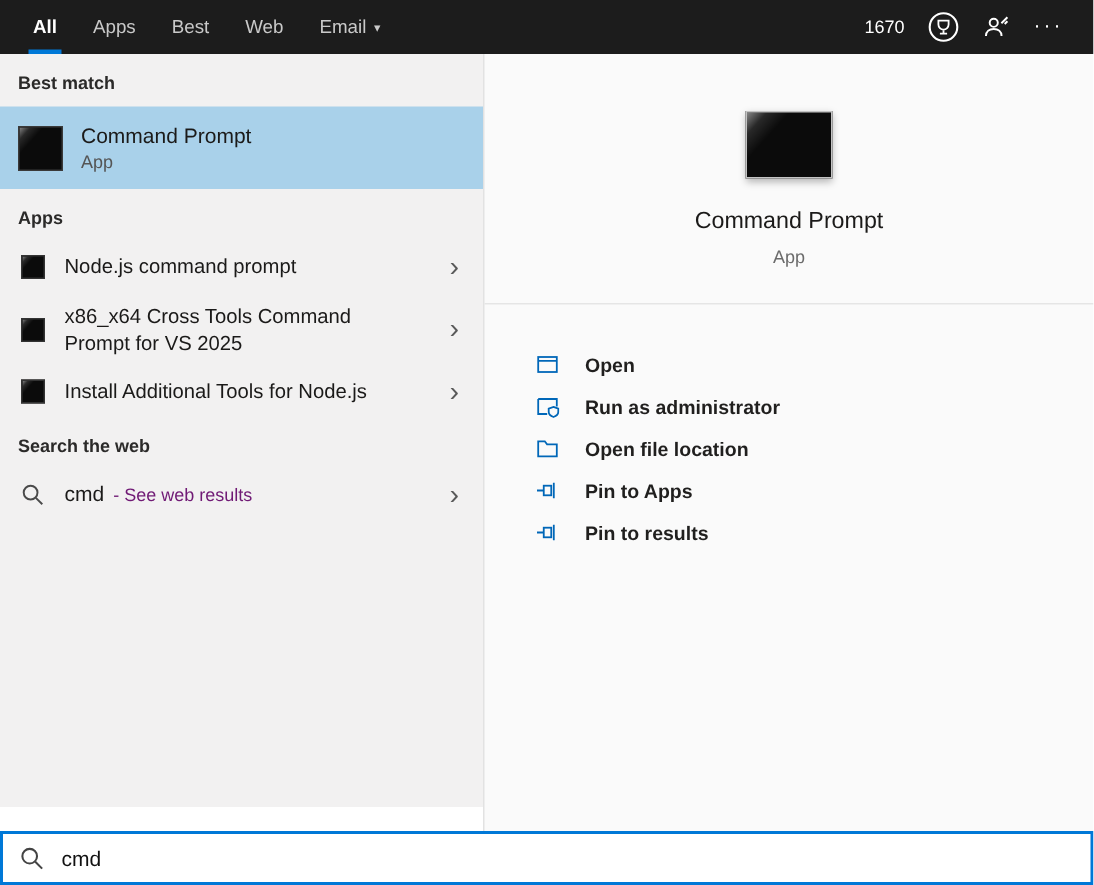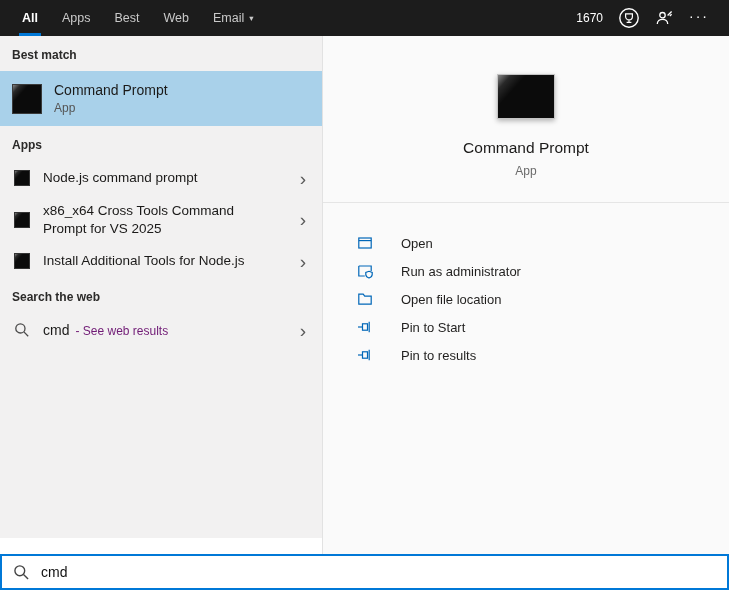"Open" .action { font-weight: none -> bold; gap: 28px -> 17px }
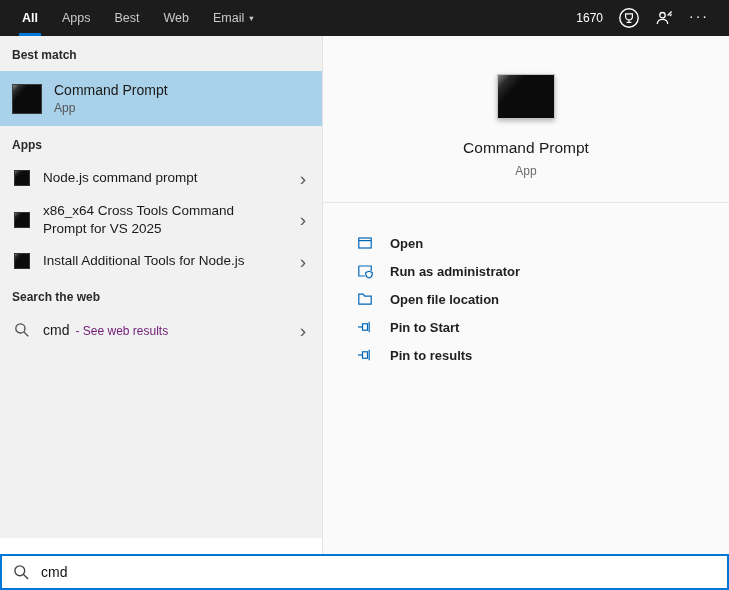"Pin to Start" span { text: Start -> Apps }
